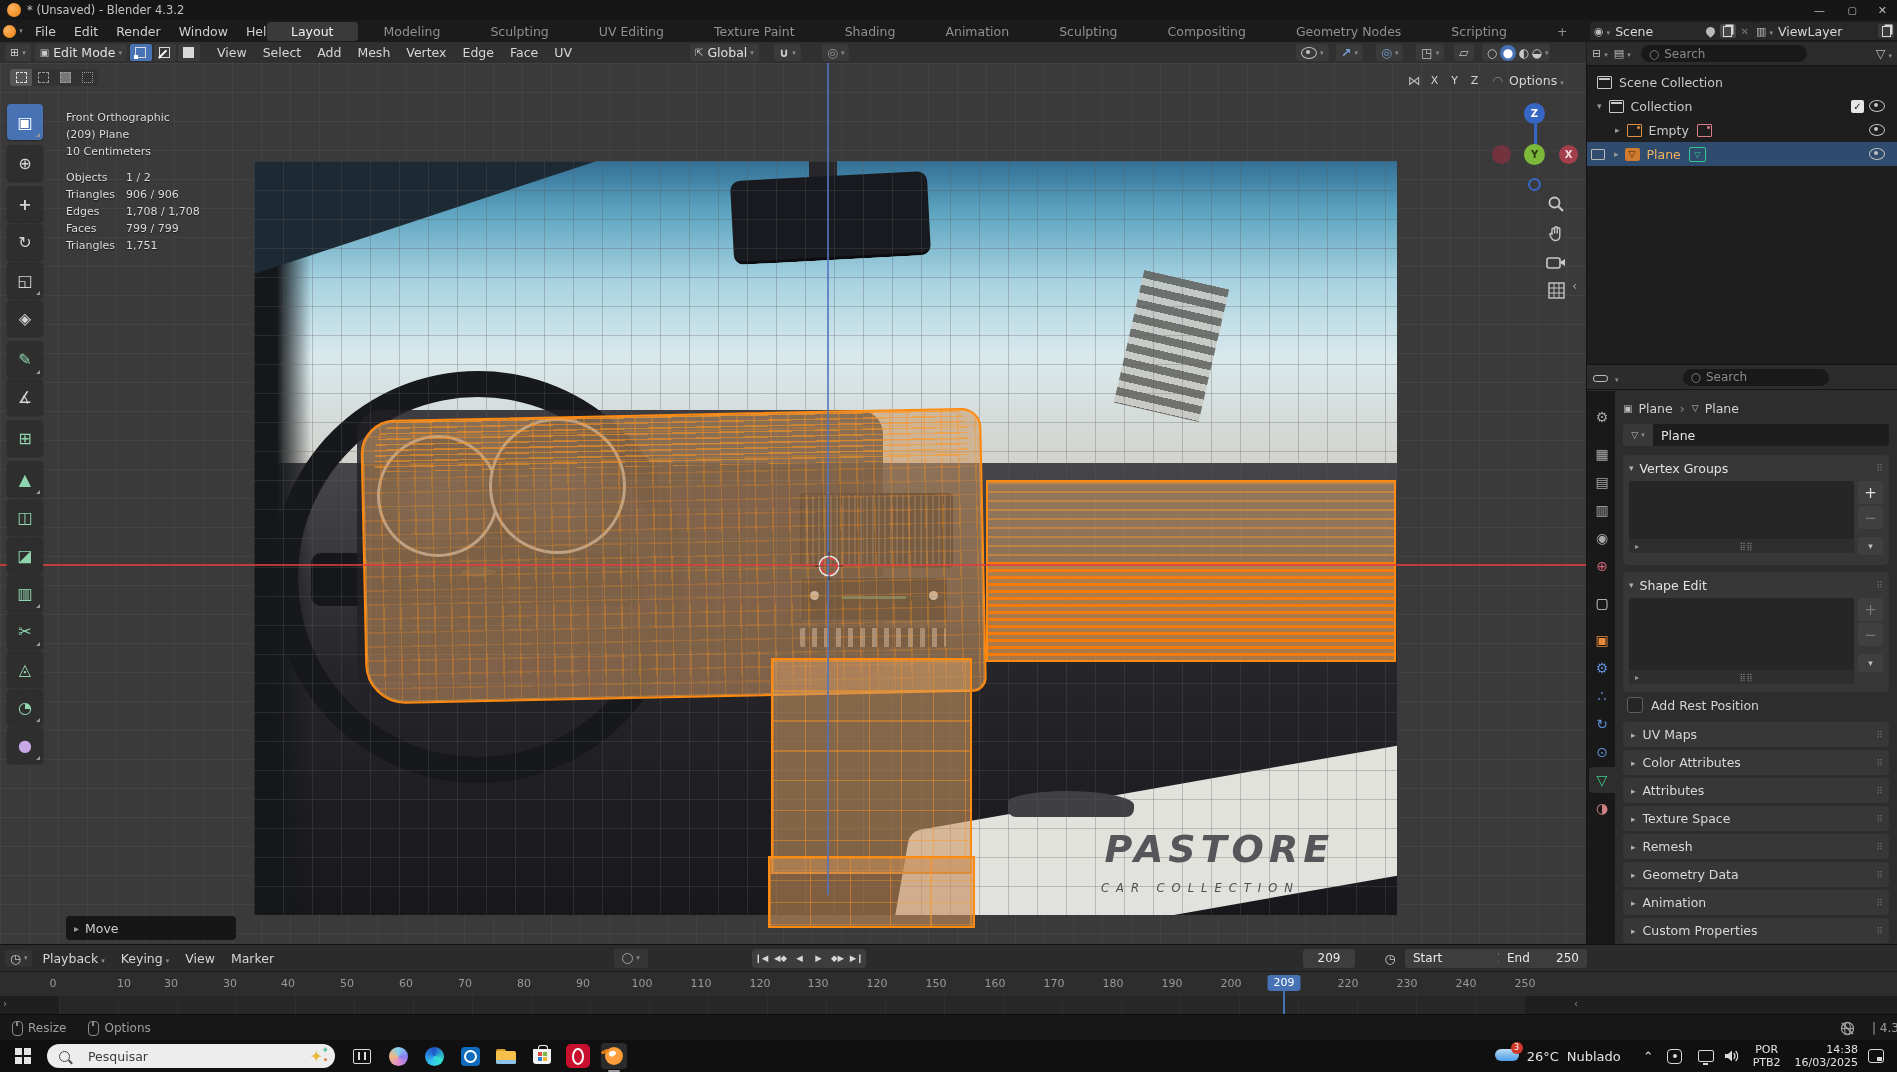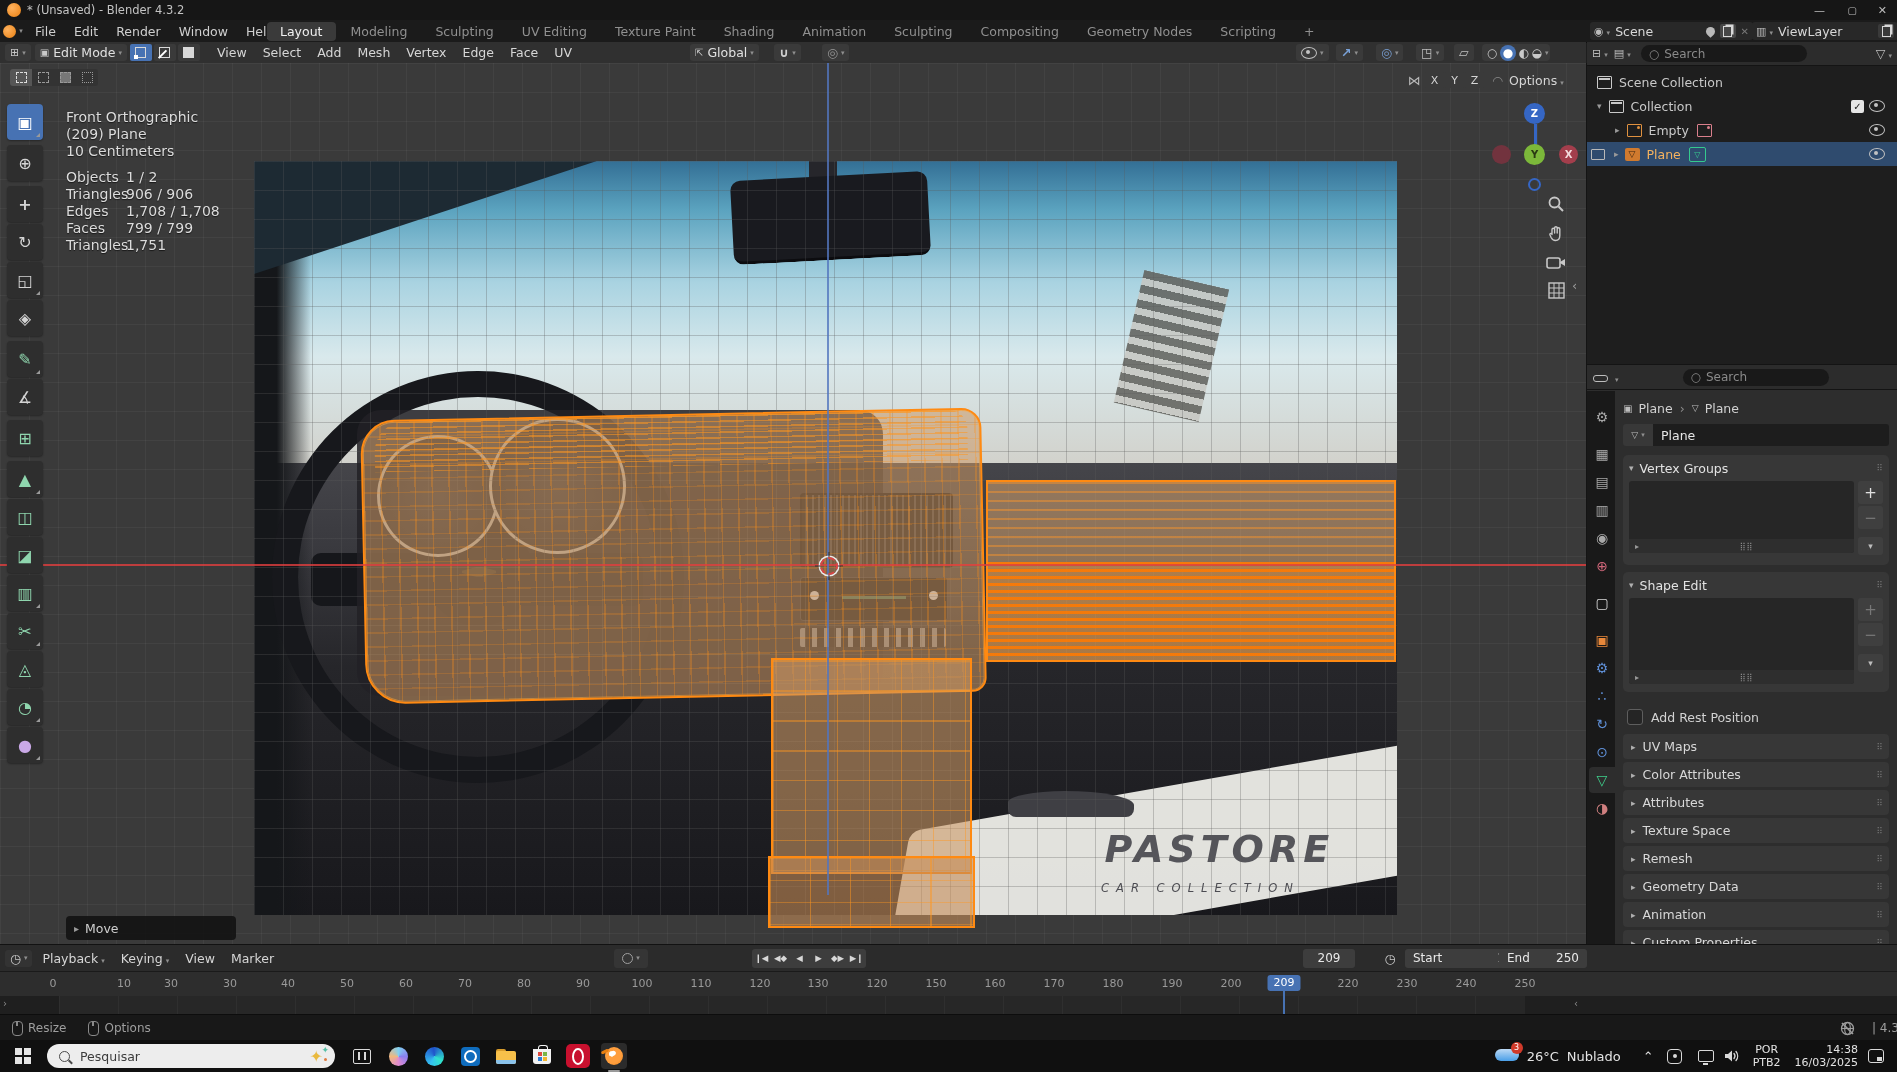"Layout" .wtab { padding: 2px 13px -> 2px 24px }
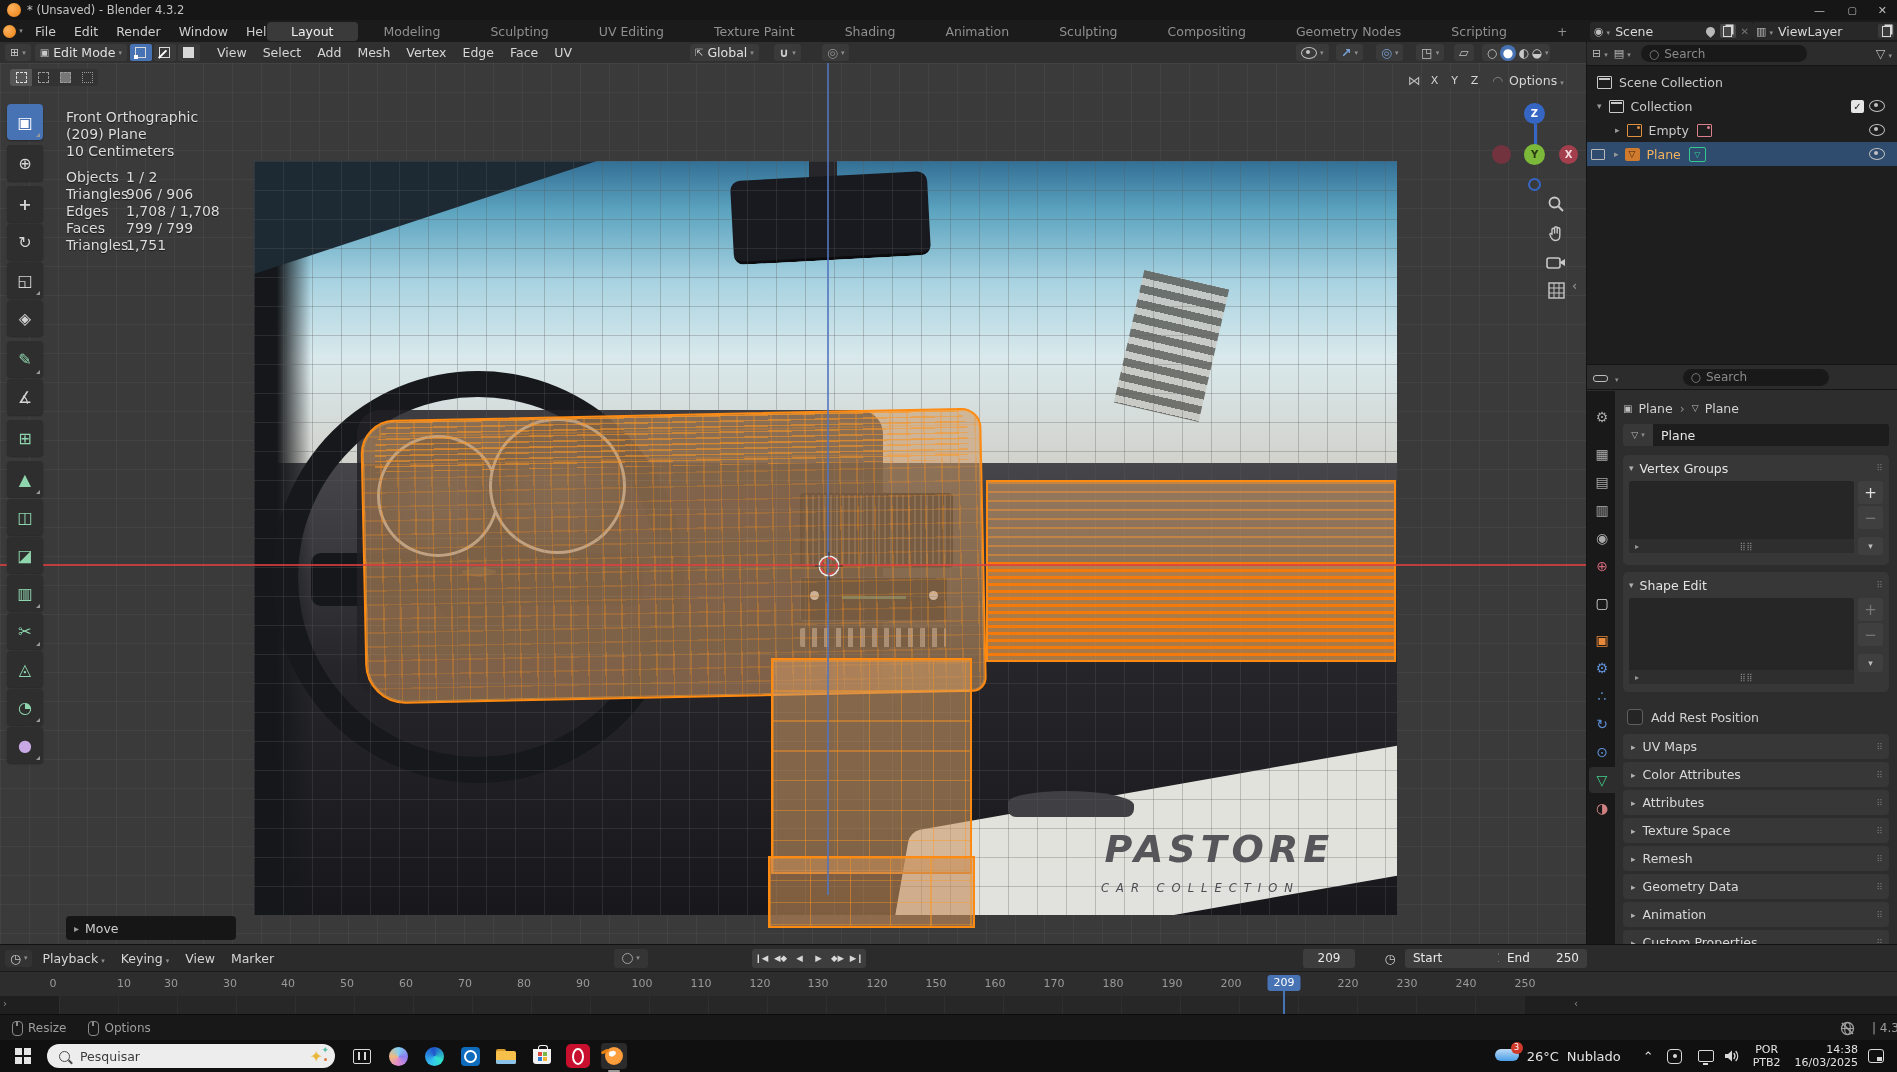"Front Orthographic" .ovl { font-size: 14px -> 11px }
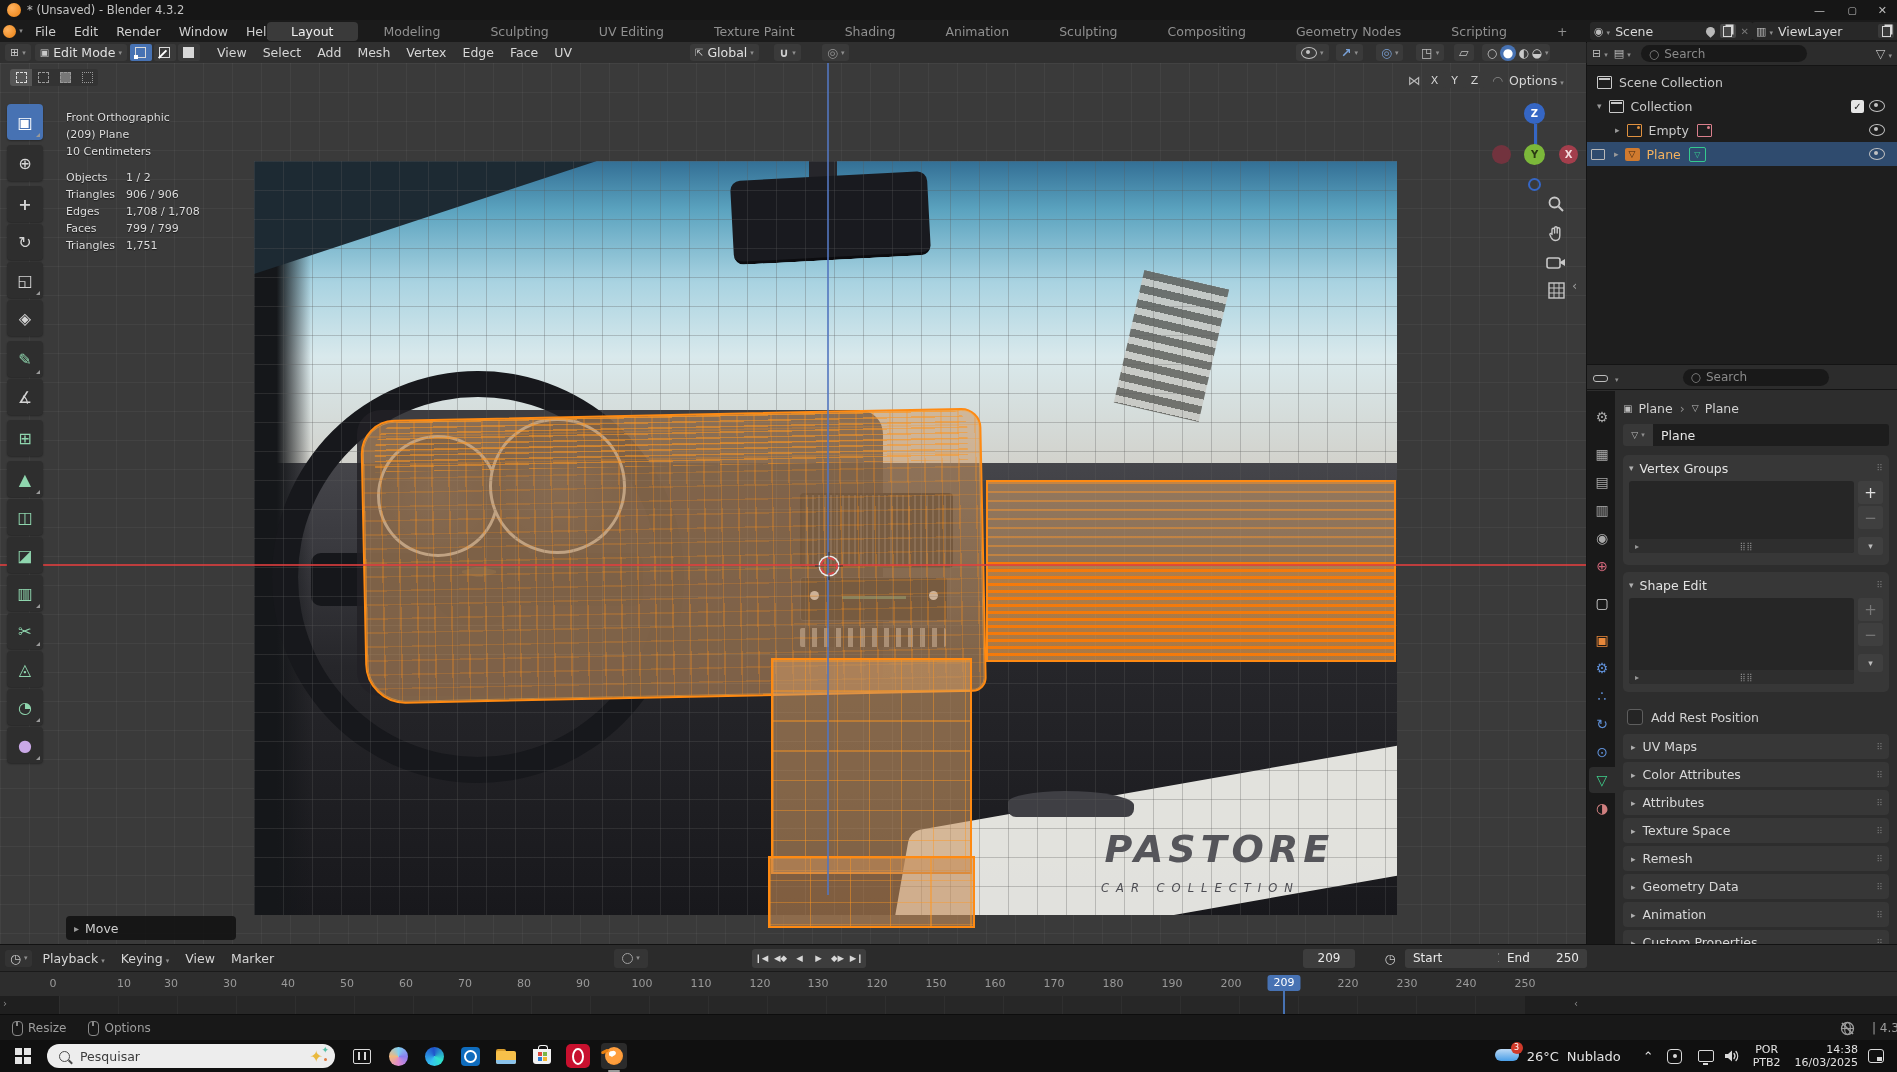"Add Rest Position" div.row { margin-top: 12px -> 0 }
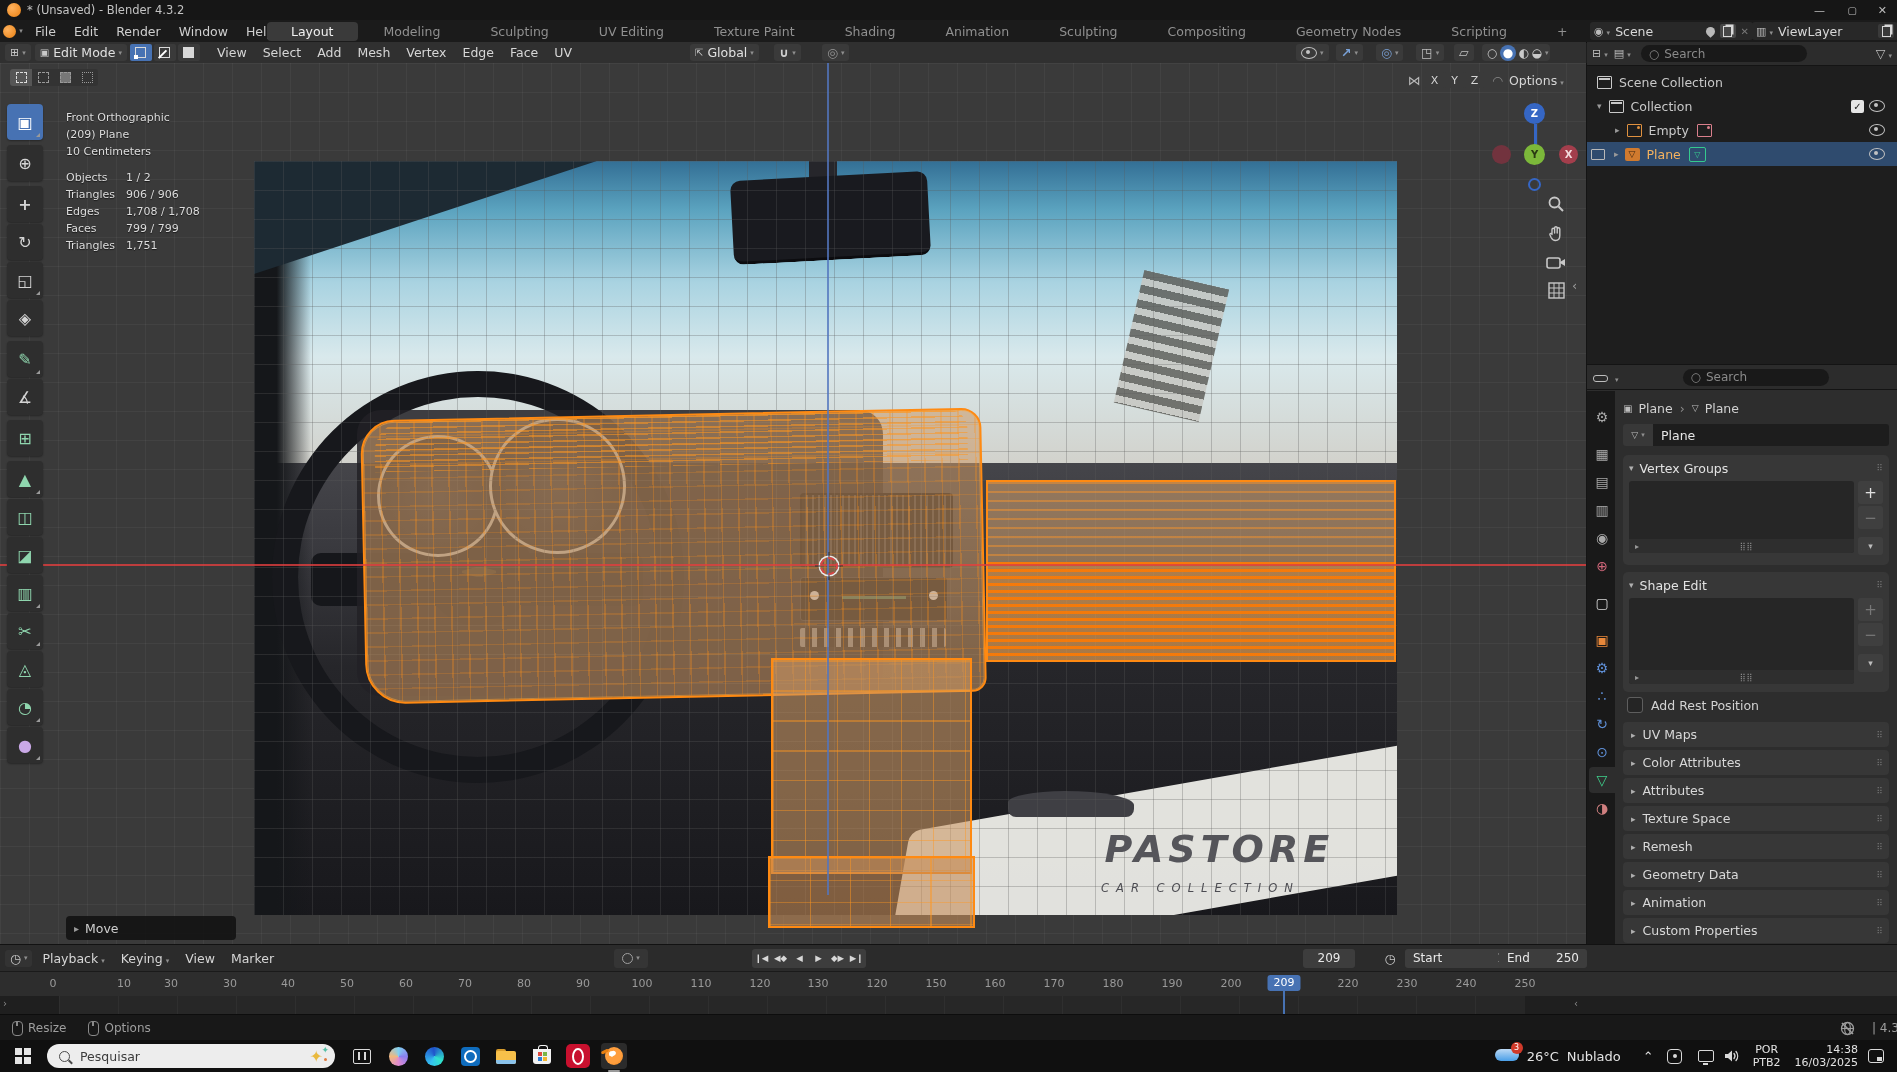"Pesquisar" span { margin-left: 6px -> 14px }
